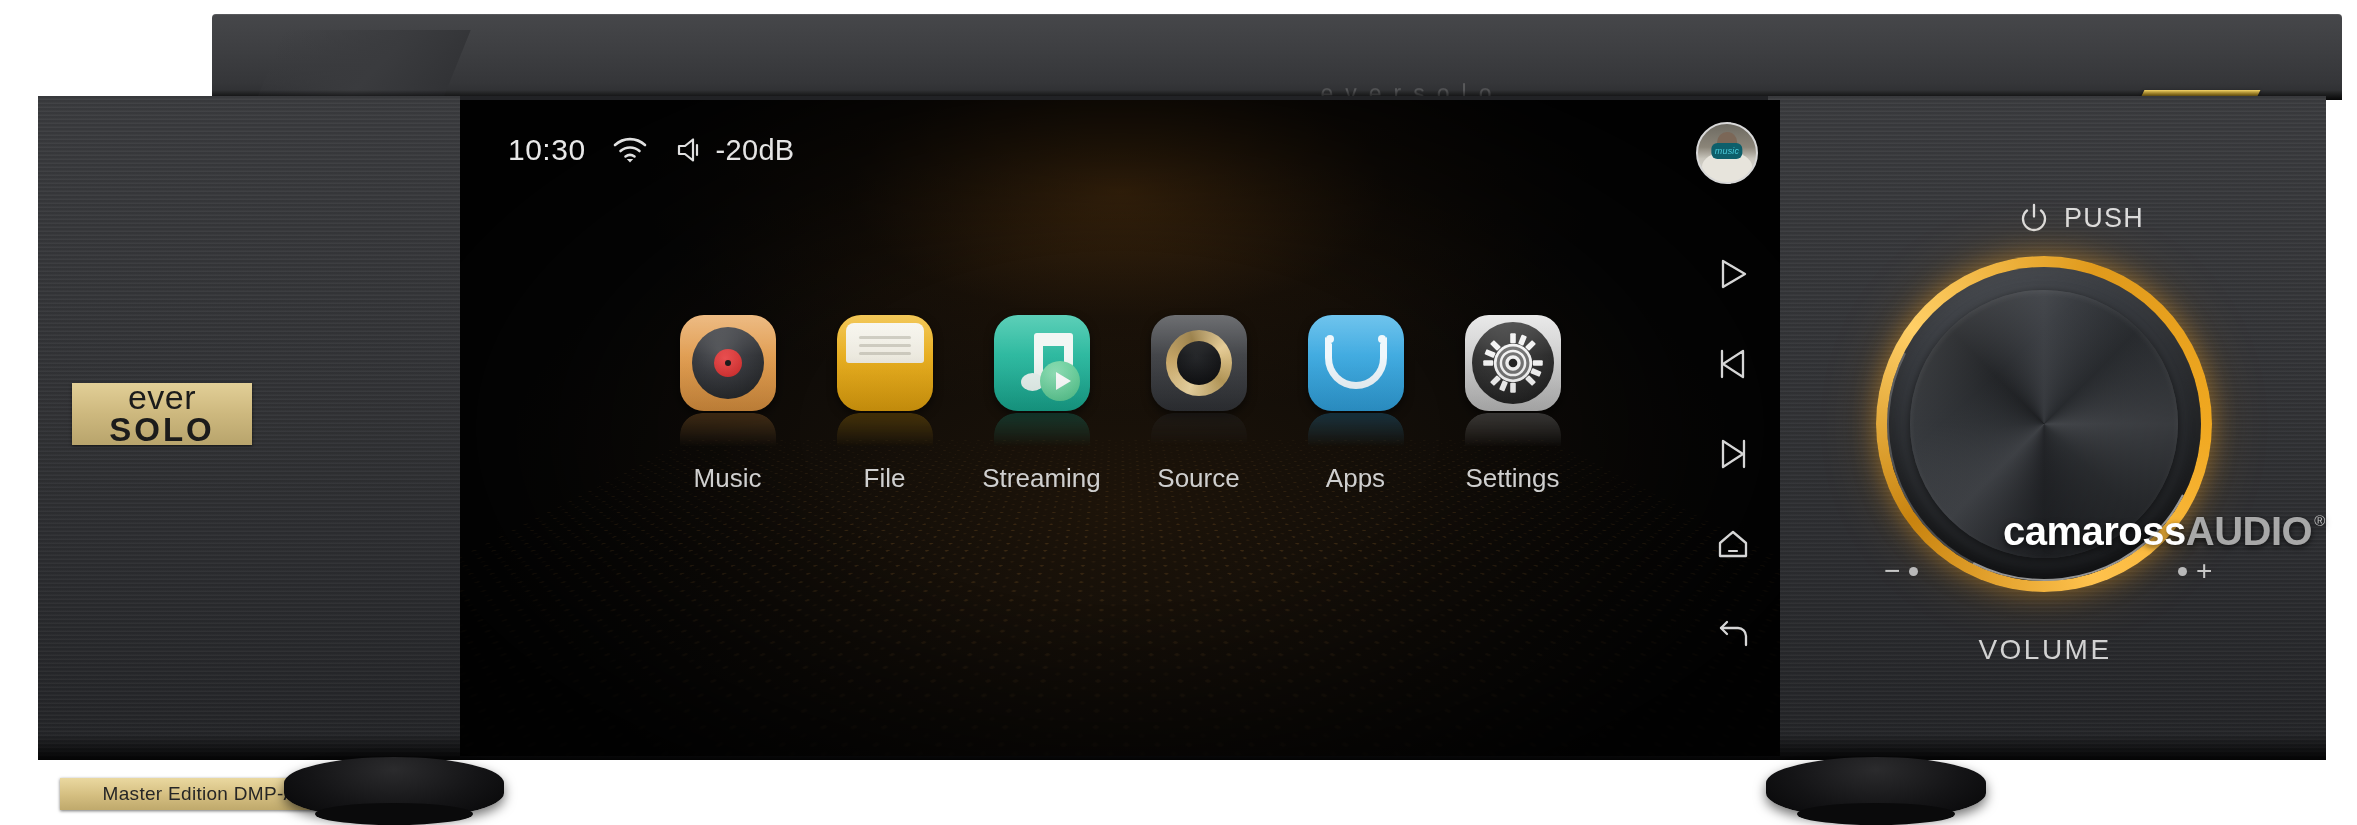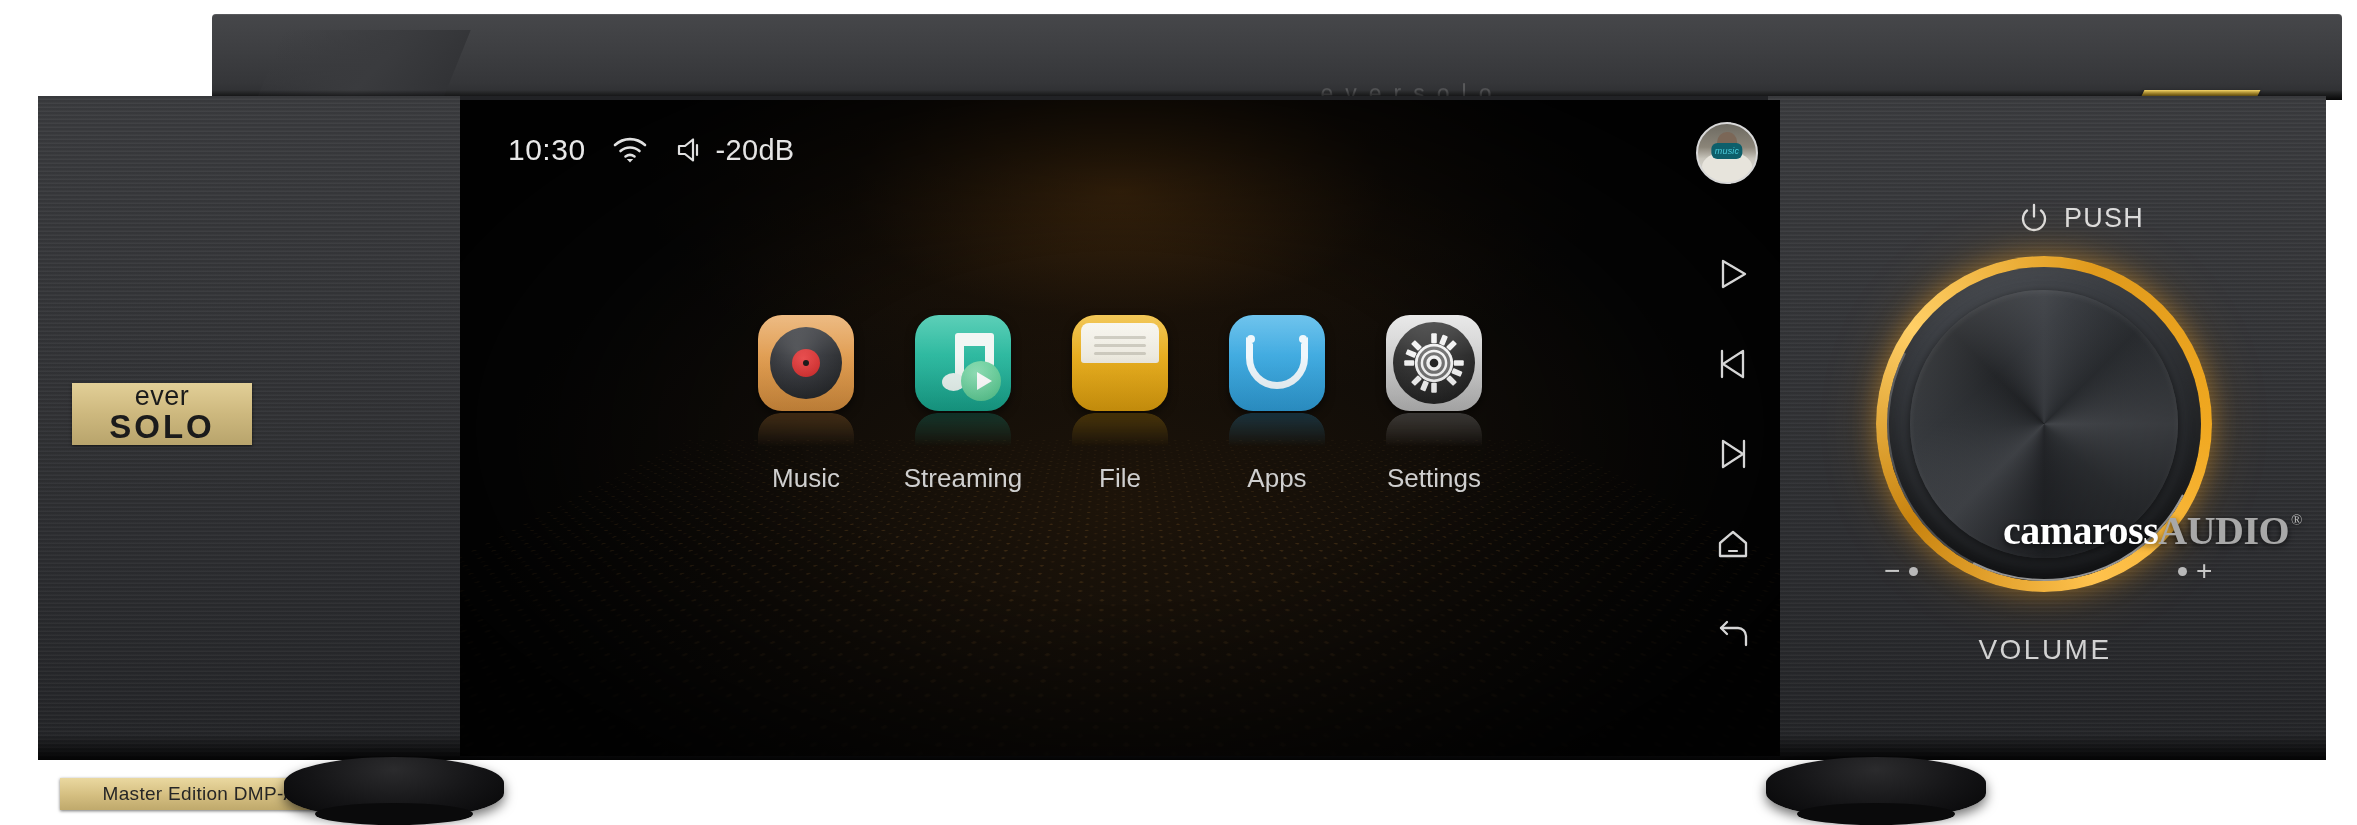"ever" .logo-ever { font-size: 27px -> 34px }
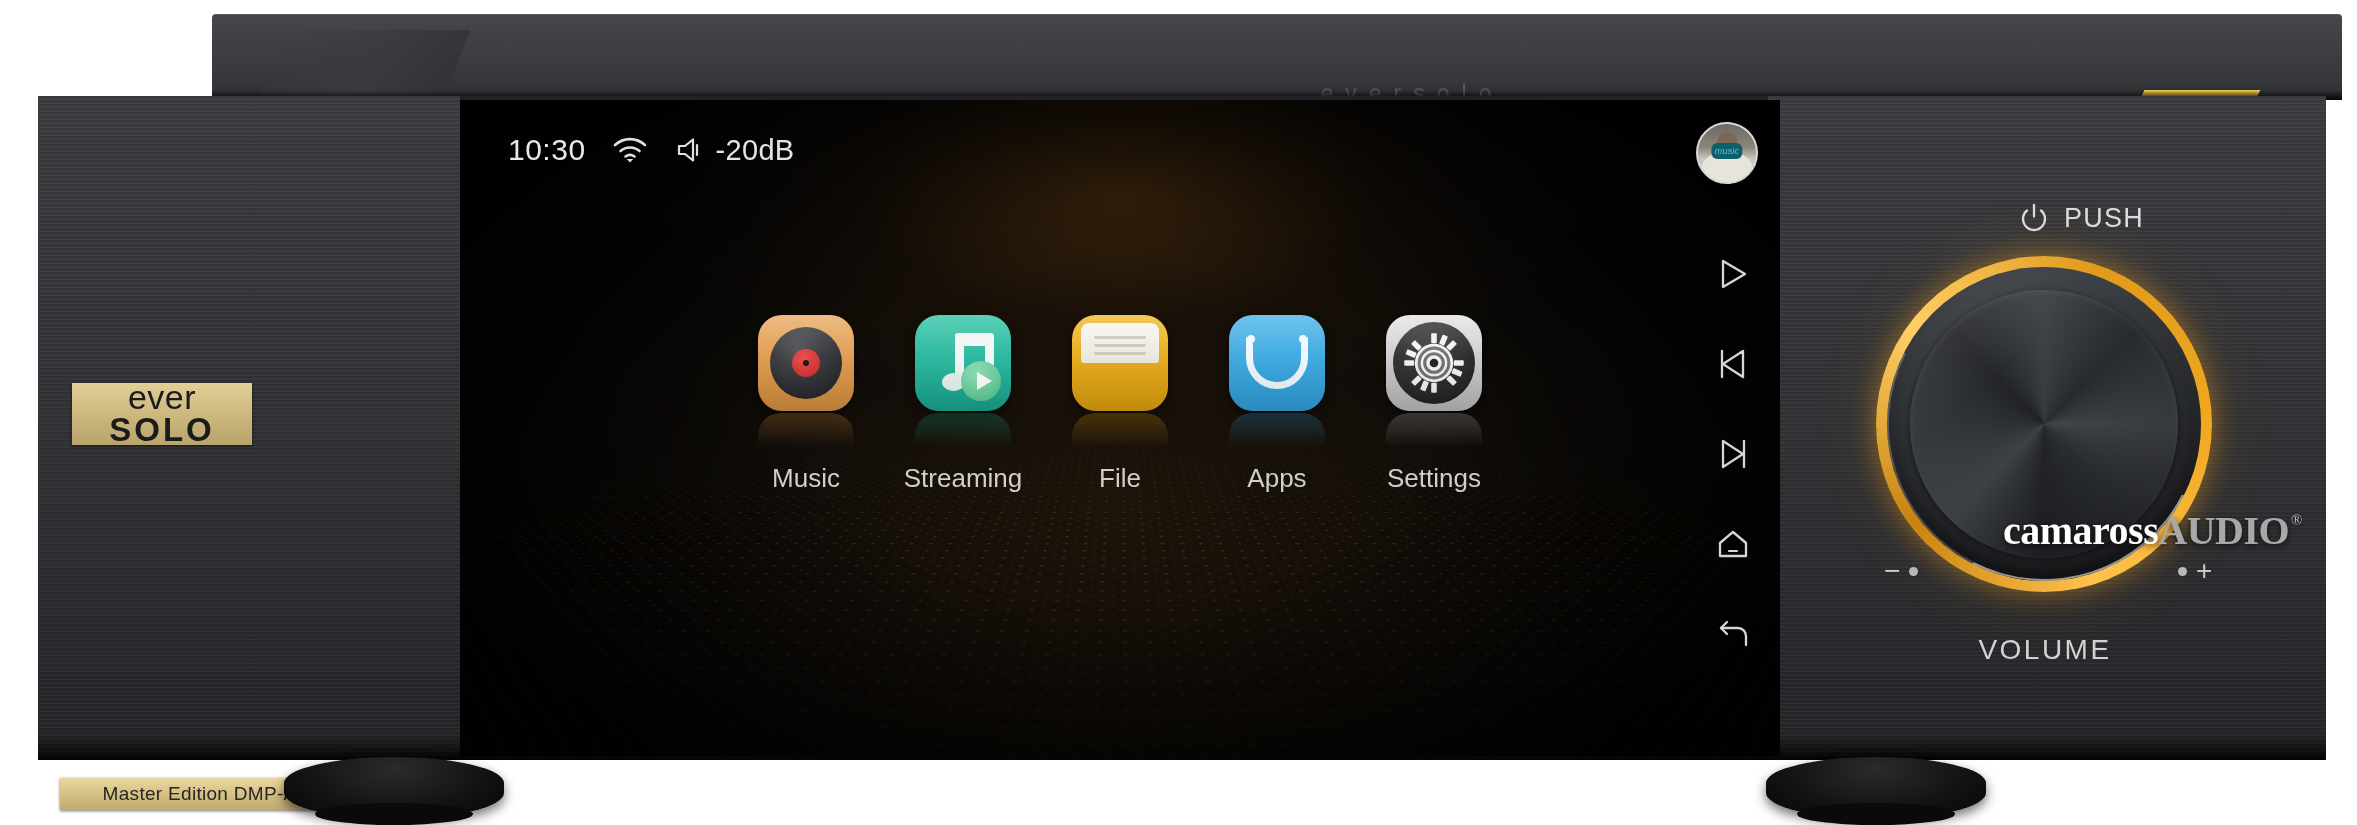"Streaming" div.app { order: before "File" -> after "File" }
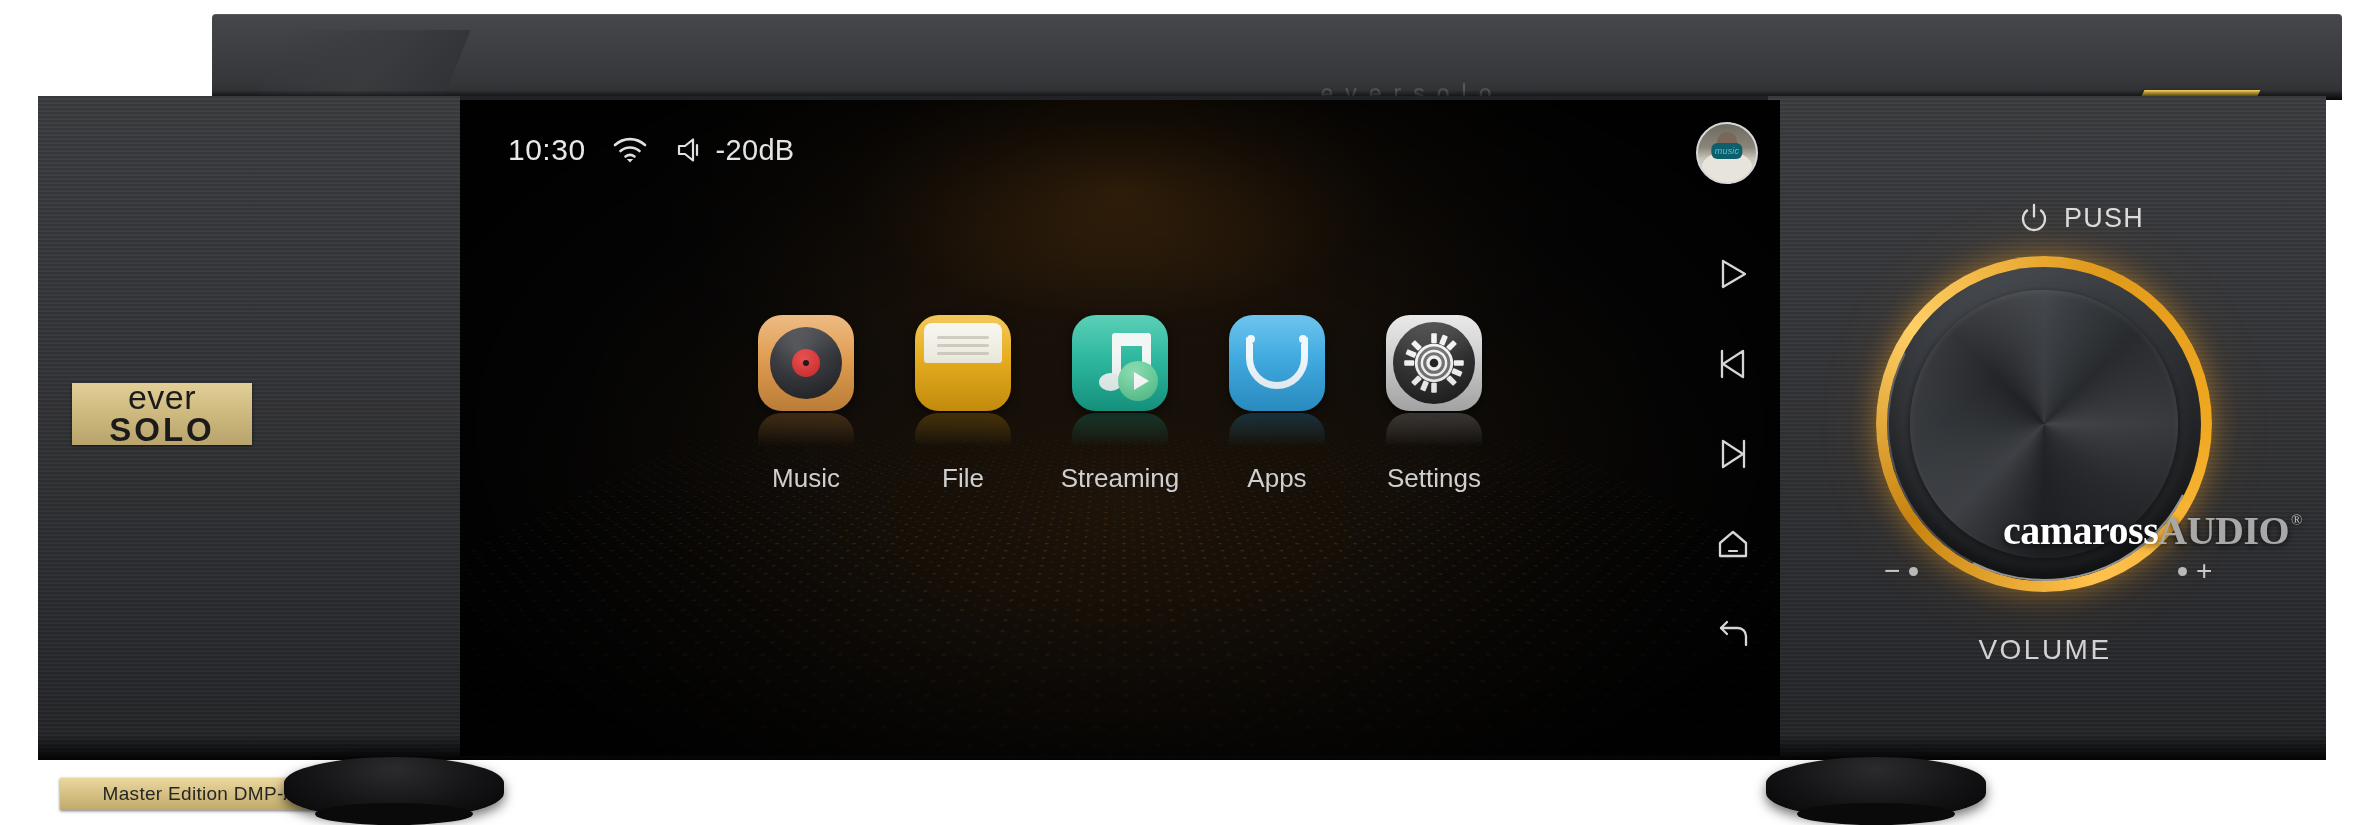"Source" div.app { html: none -> <div> <div> <div></div> </div> <div></div> <div>Source</div> </div> }
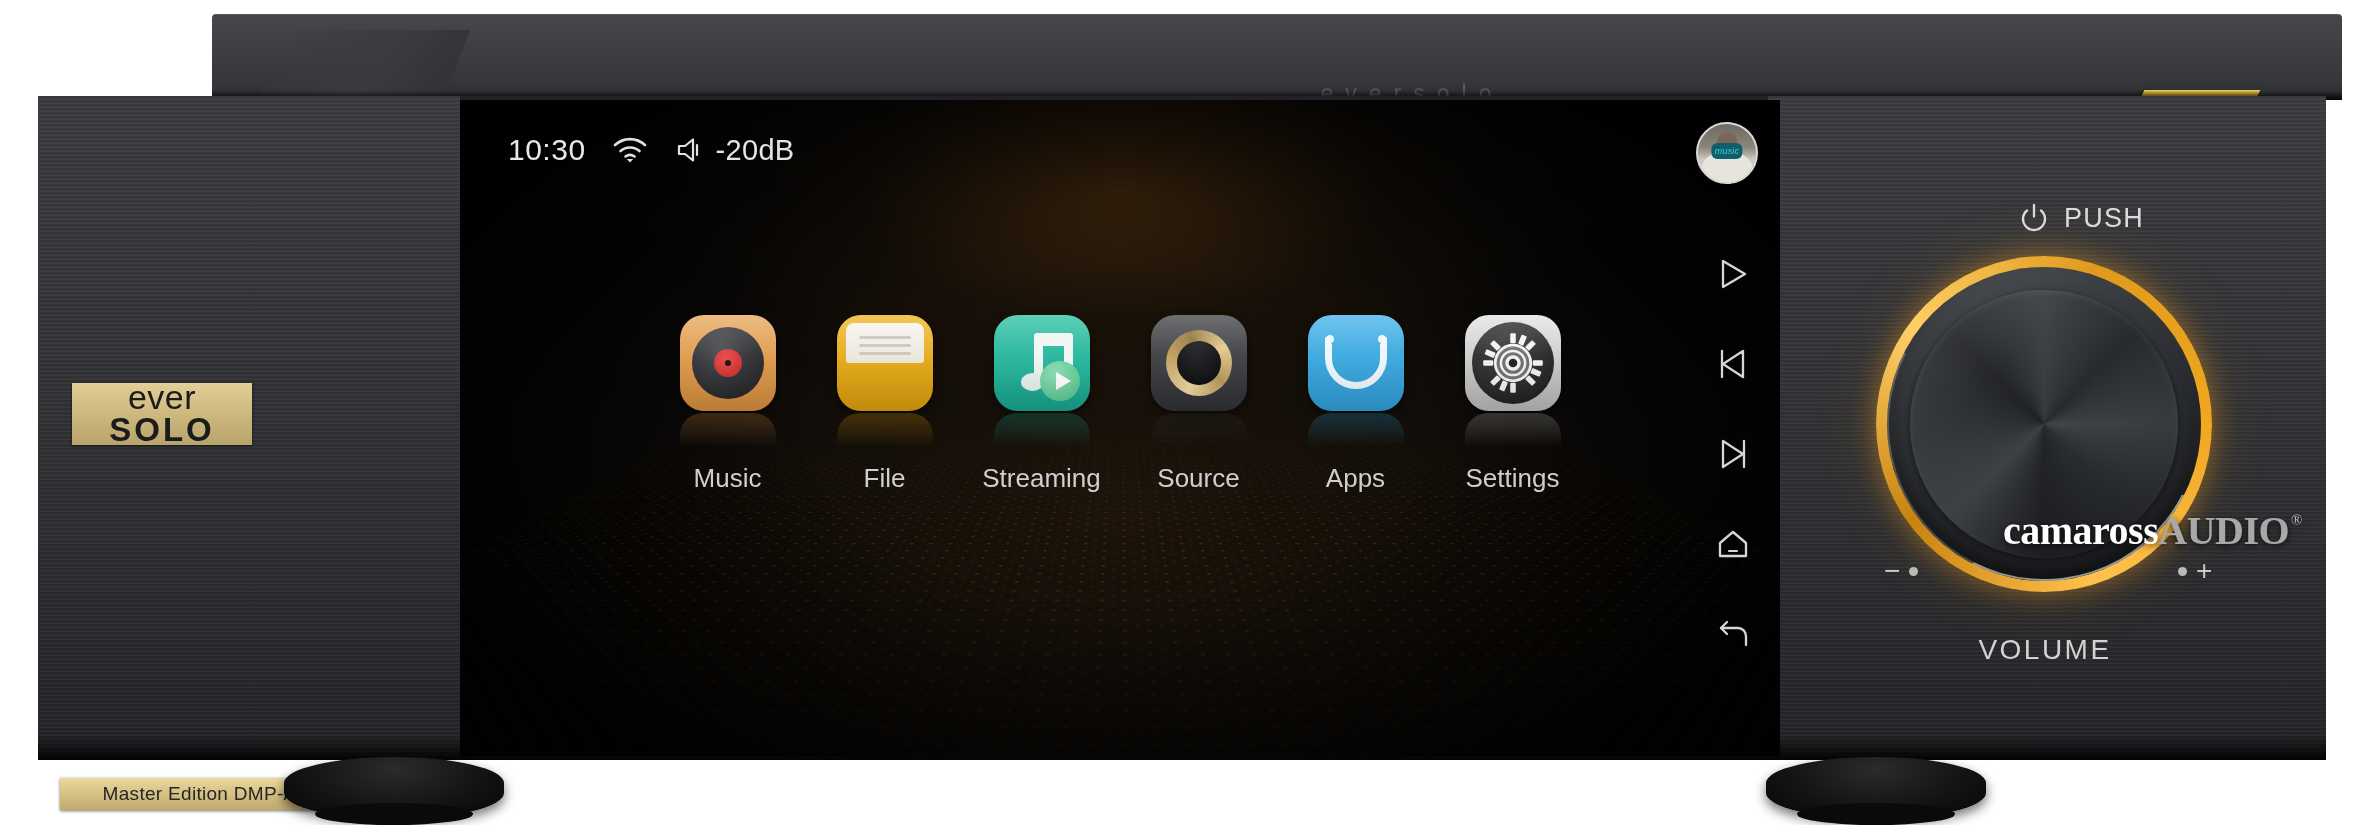"camaross" .brandmark { font-family: Liberation Serif, serif -> none }
